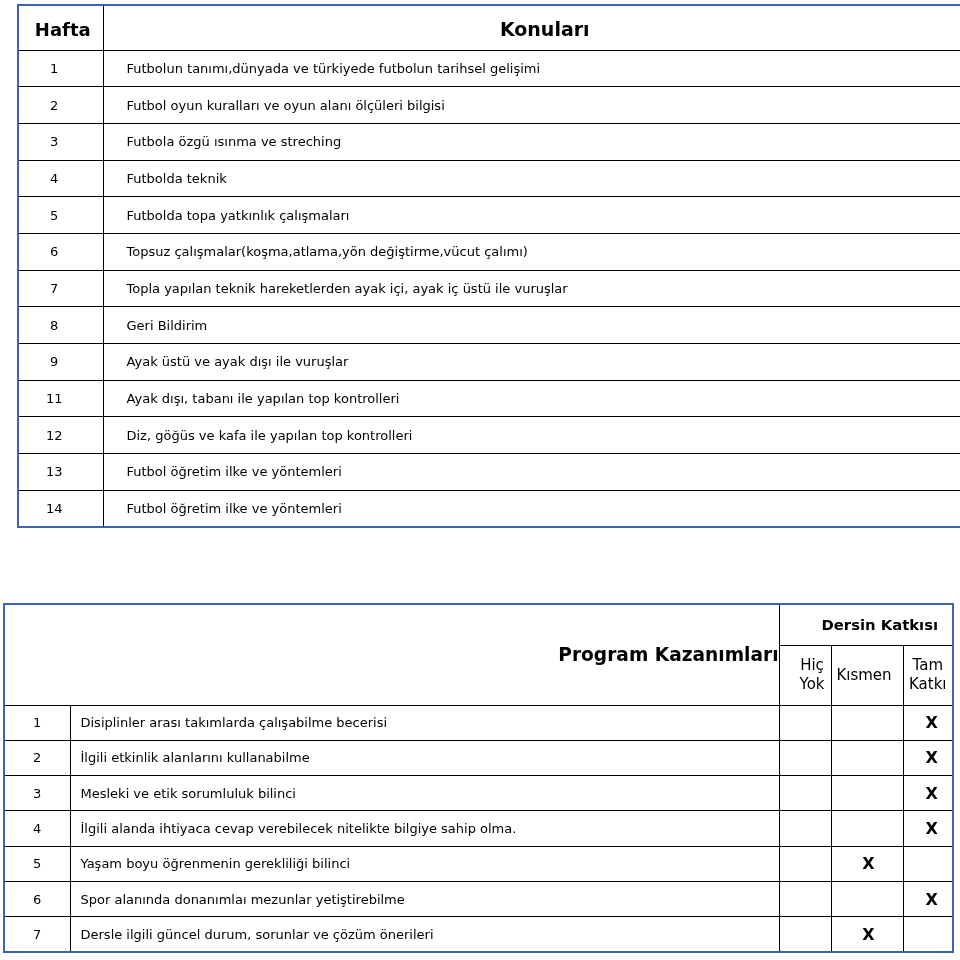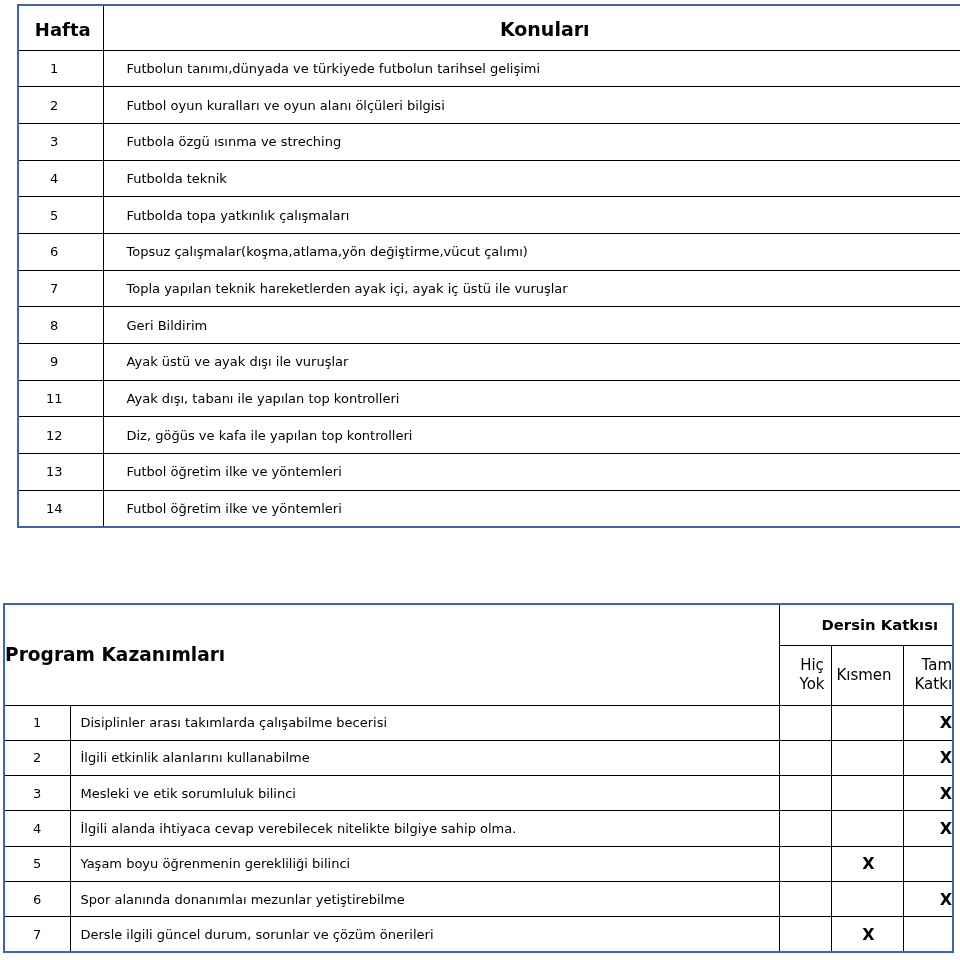"Program Kazanımları" #outcomes .title { text-align: left -> right }
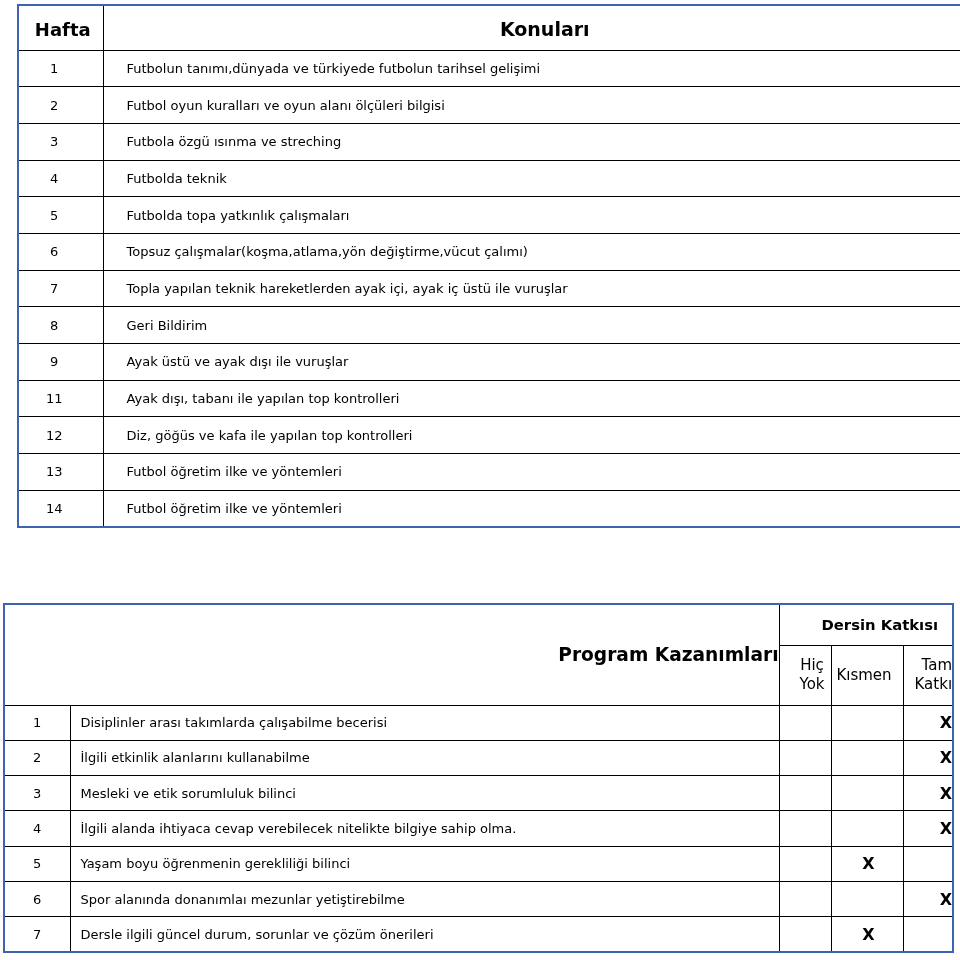"Tam" #outcomes .w3 { text-align: right -> none }
